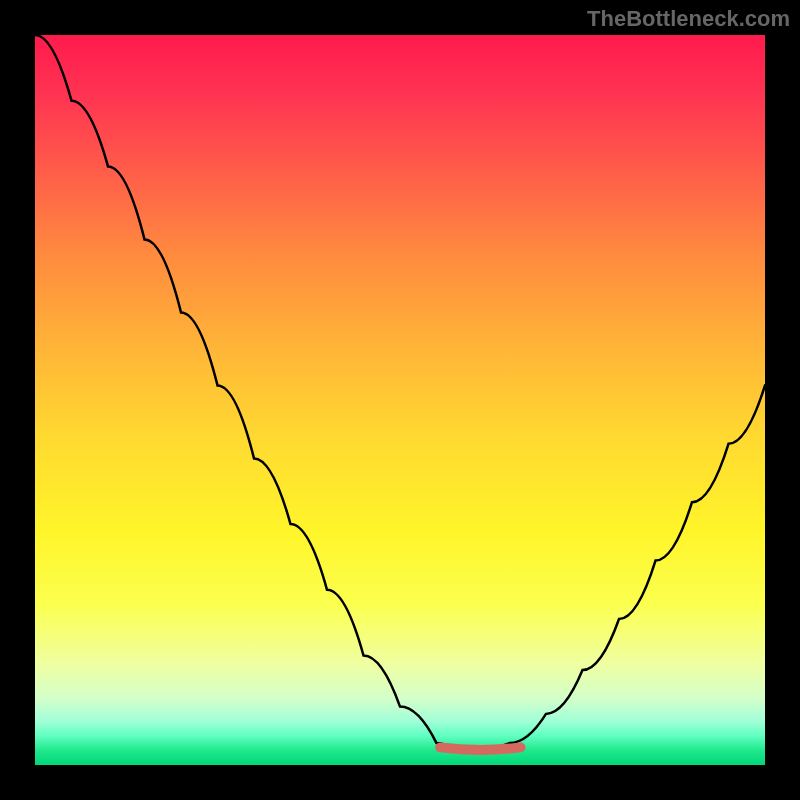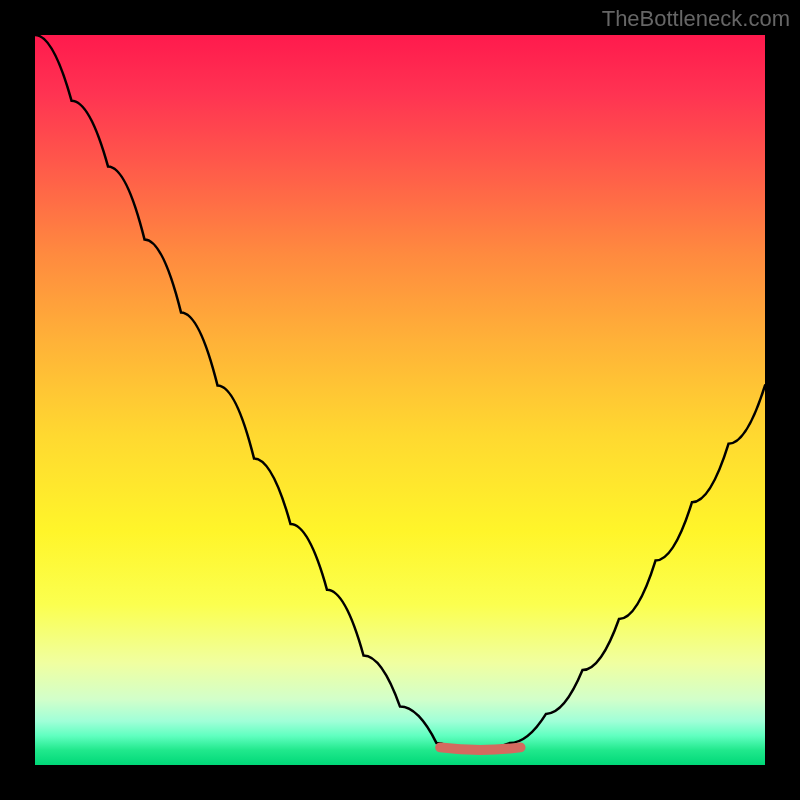"TheBottleneck.com" .watermark { font-weight: 400 -> 700 }
